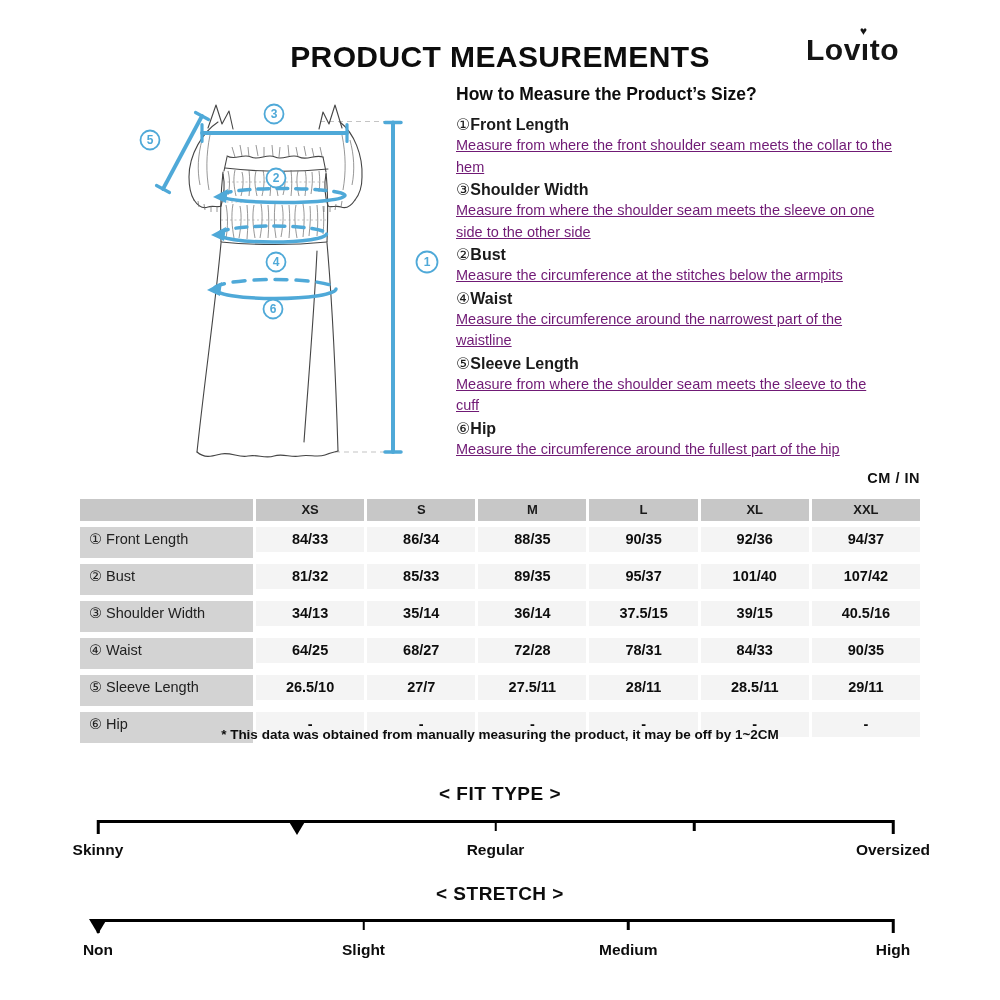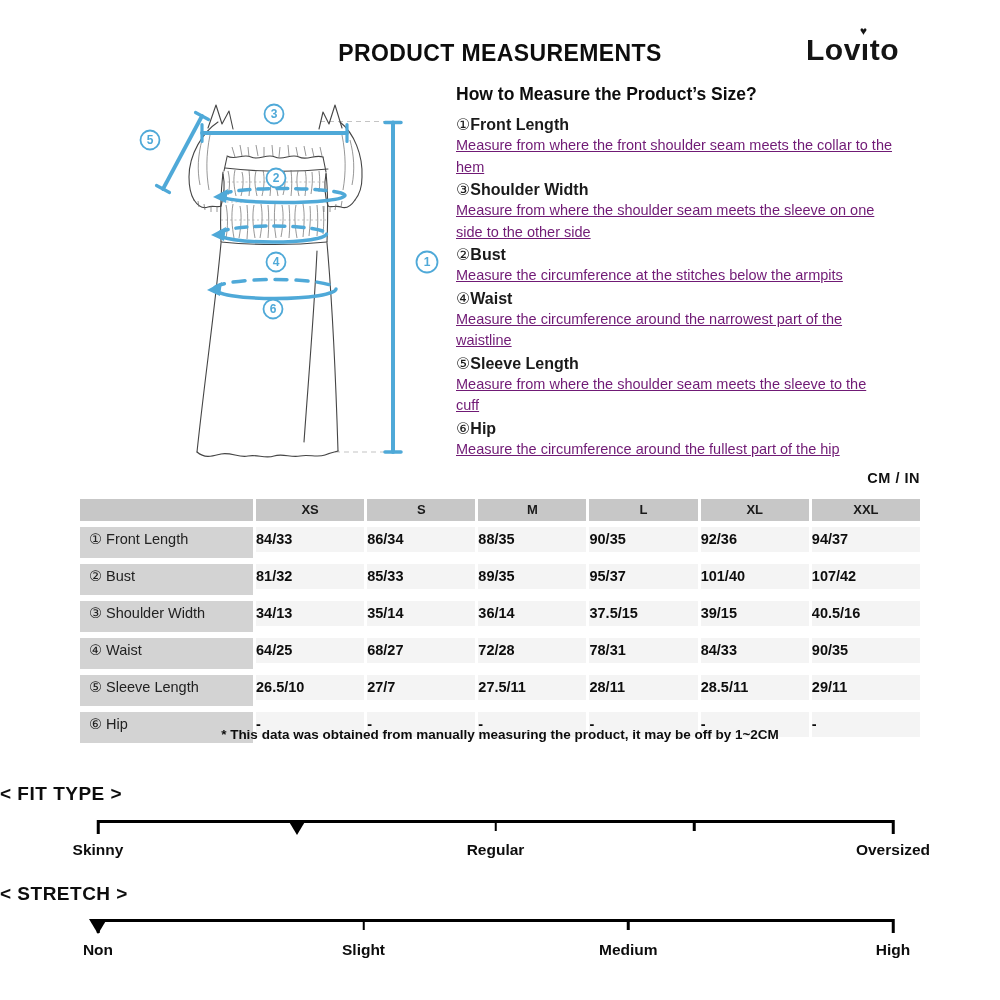"PRODUCT MEASUREMENTS" .page-title { font-size: 23px -> 30px }
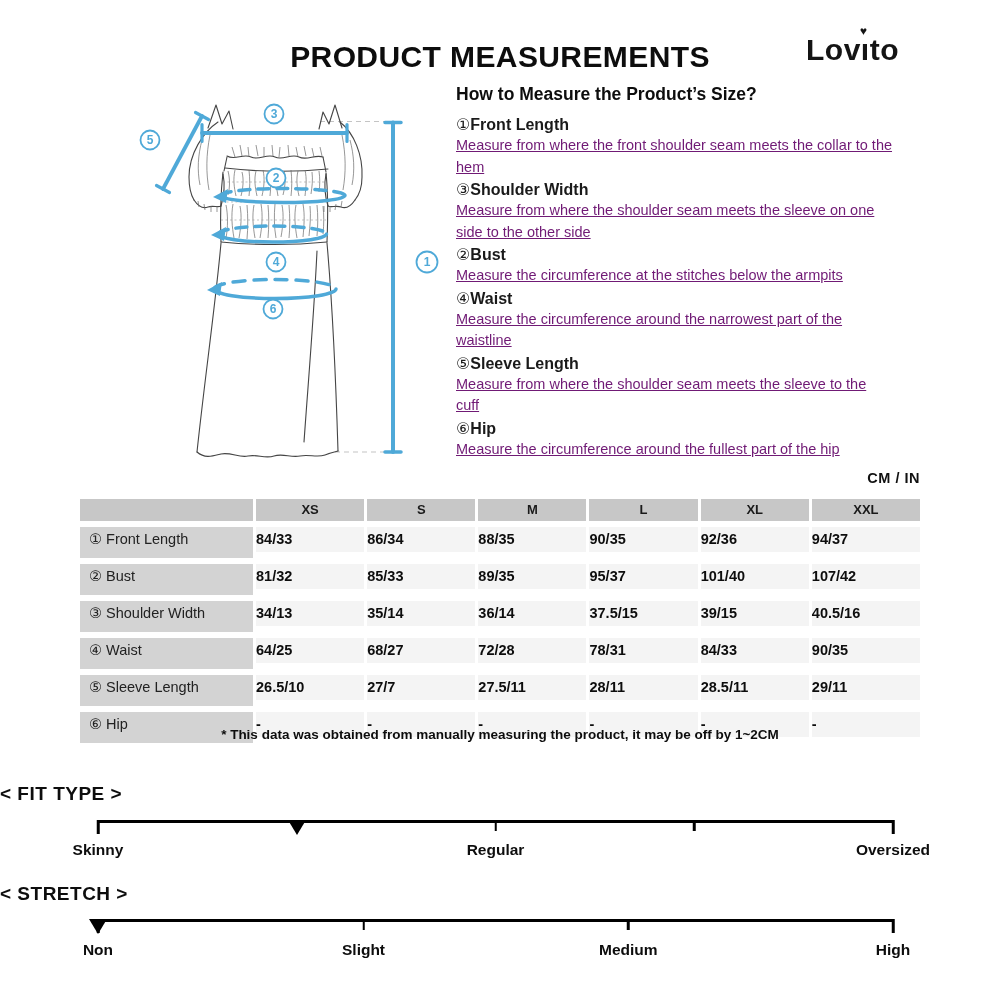"84/33" .meas-table .val { text-align: left -> center }
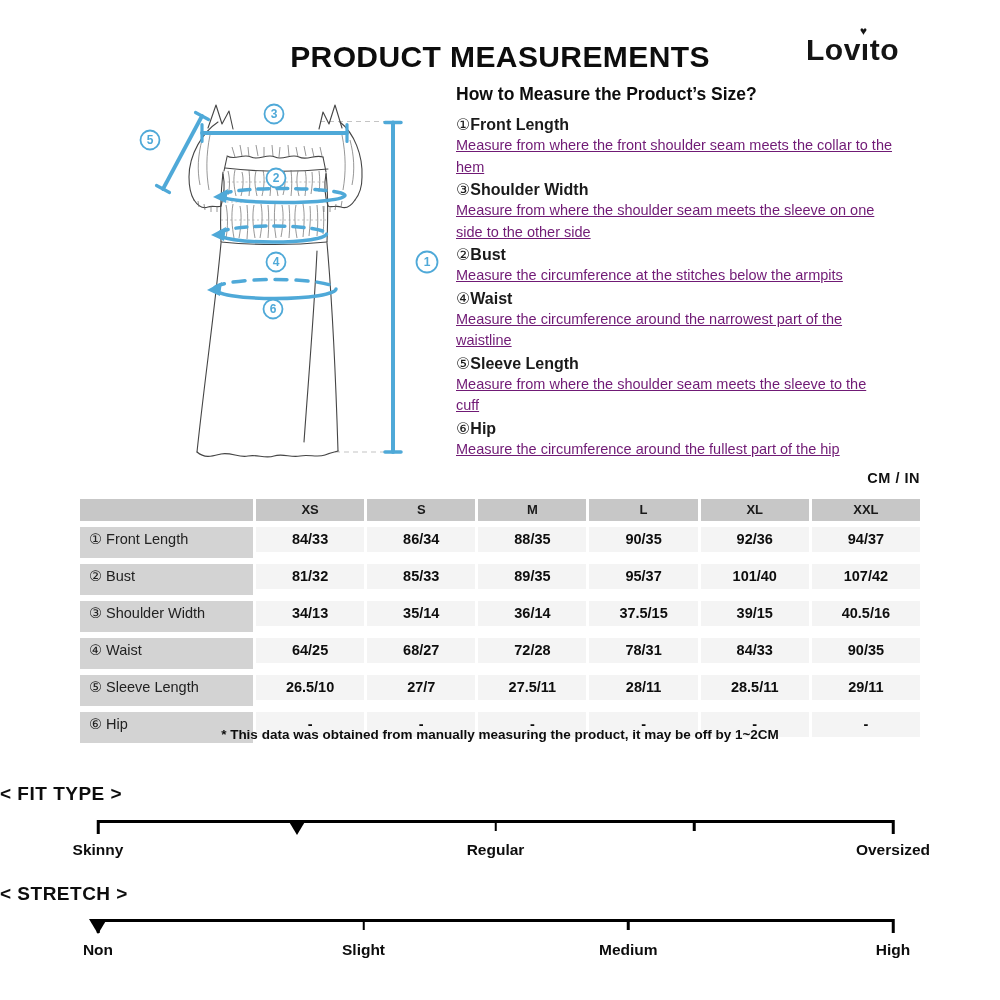"< FIT TYPE >" .scale-title { text-align: none -> center }
